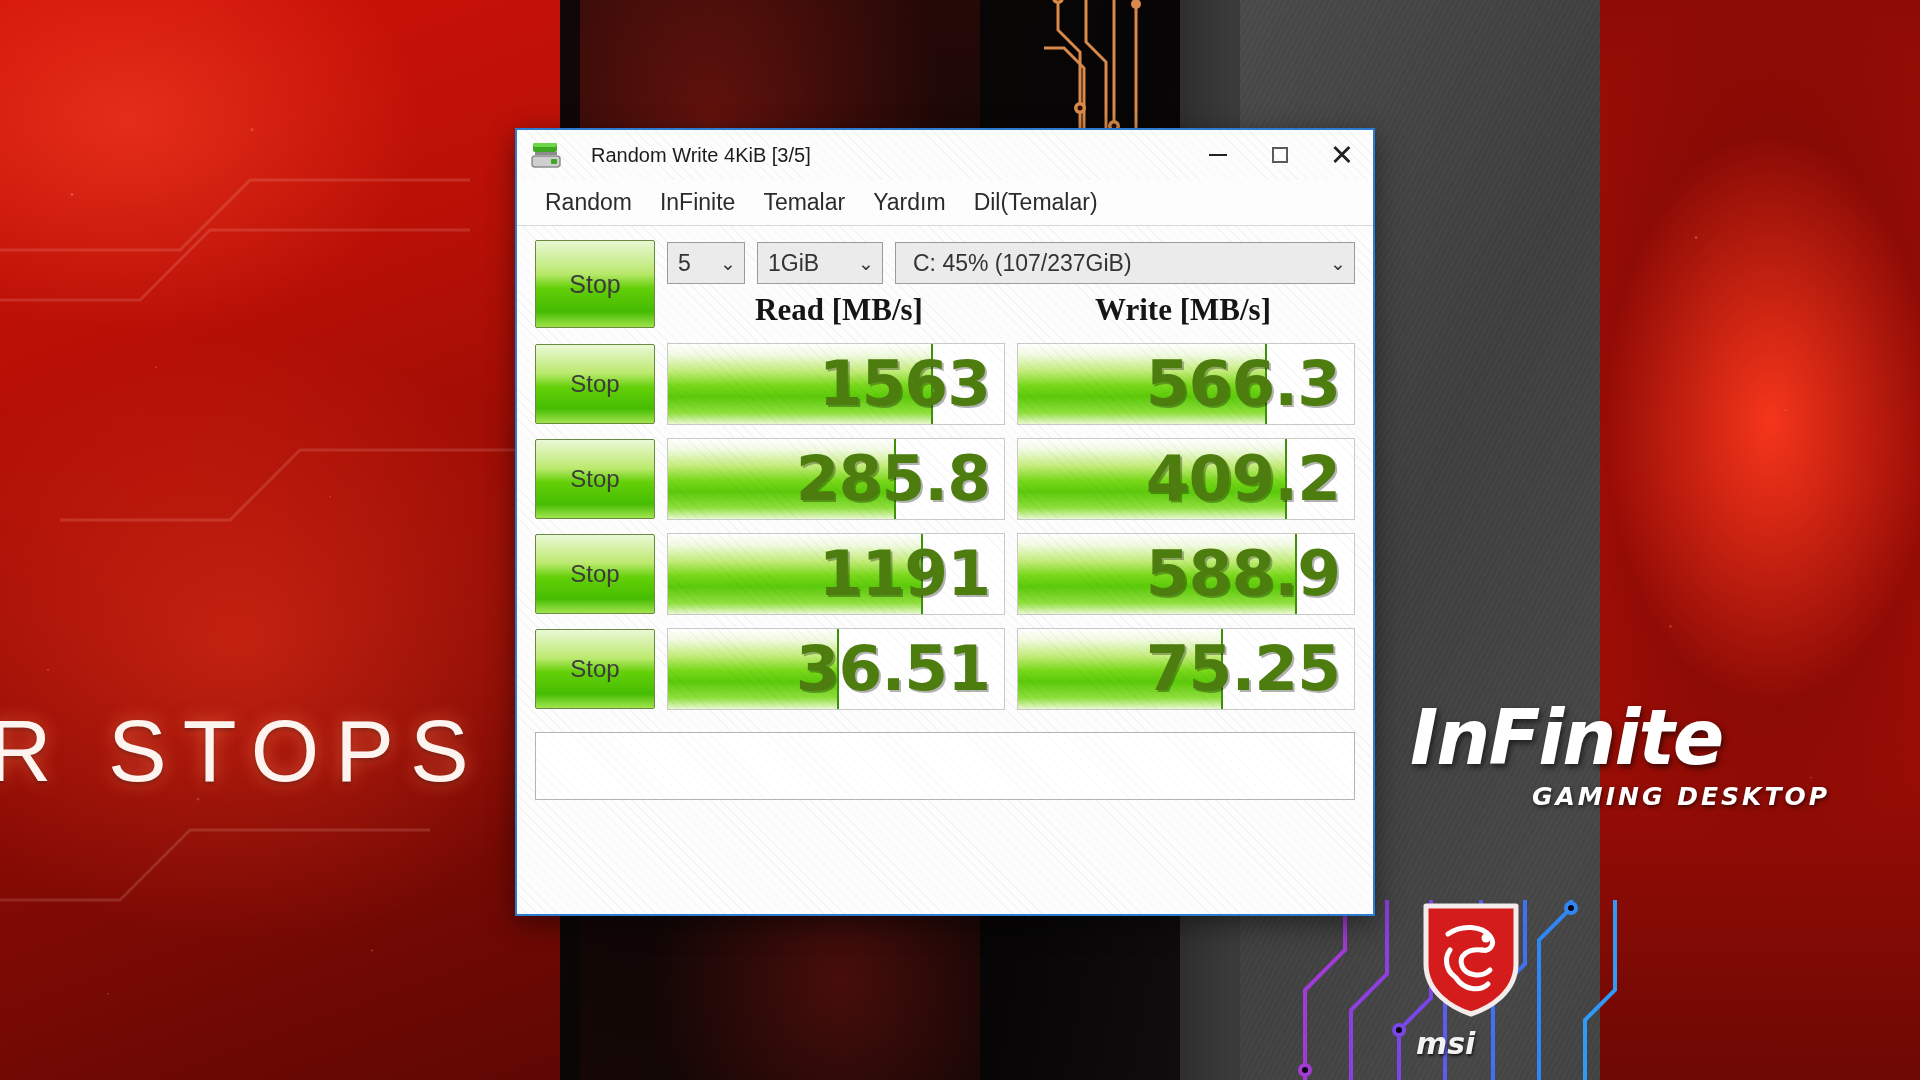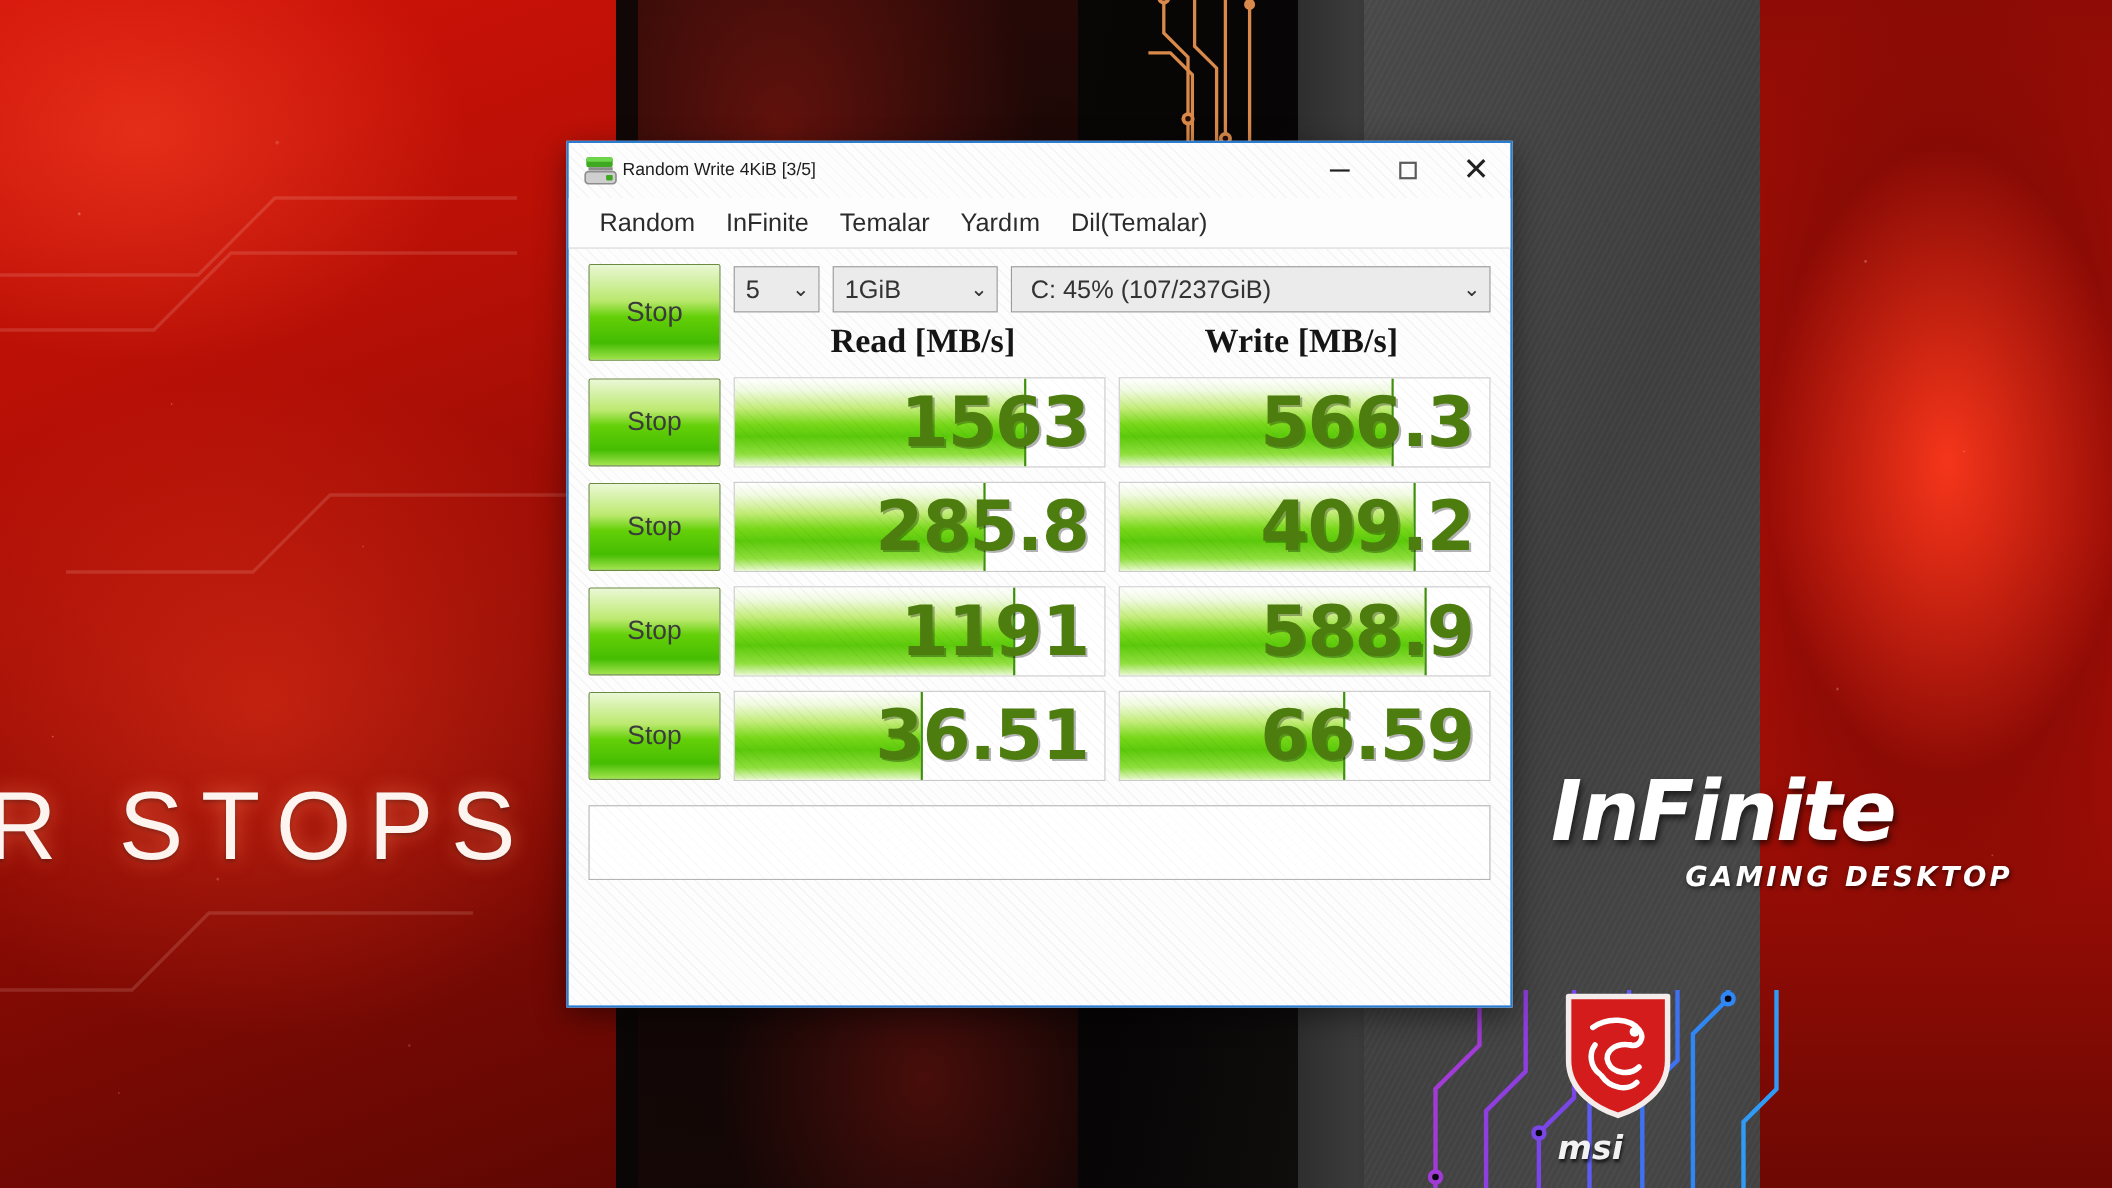"Random Write 4KiB [3/5]" #title-text { font-size: 16px -> 20px; margin-left: 3px -> 28px }
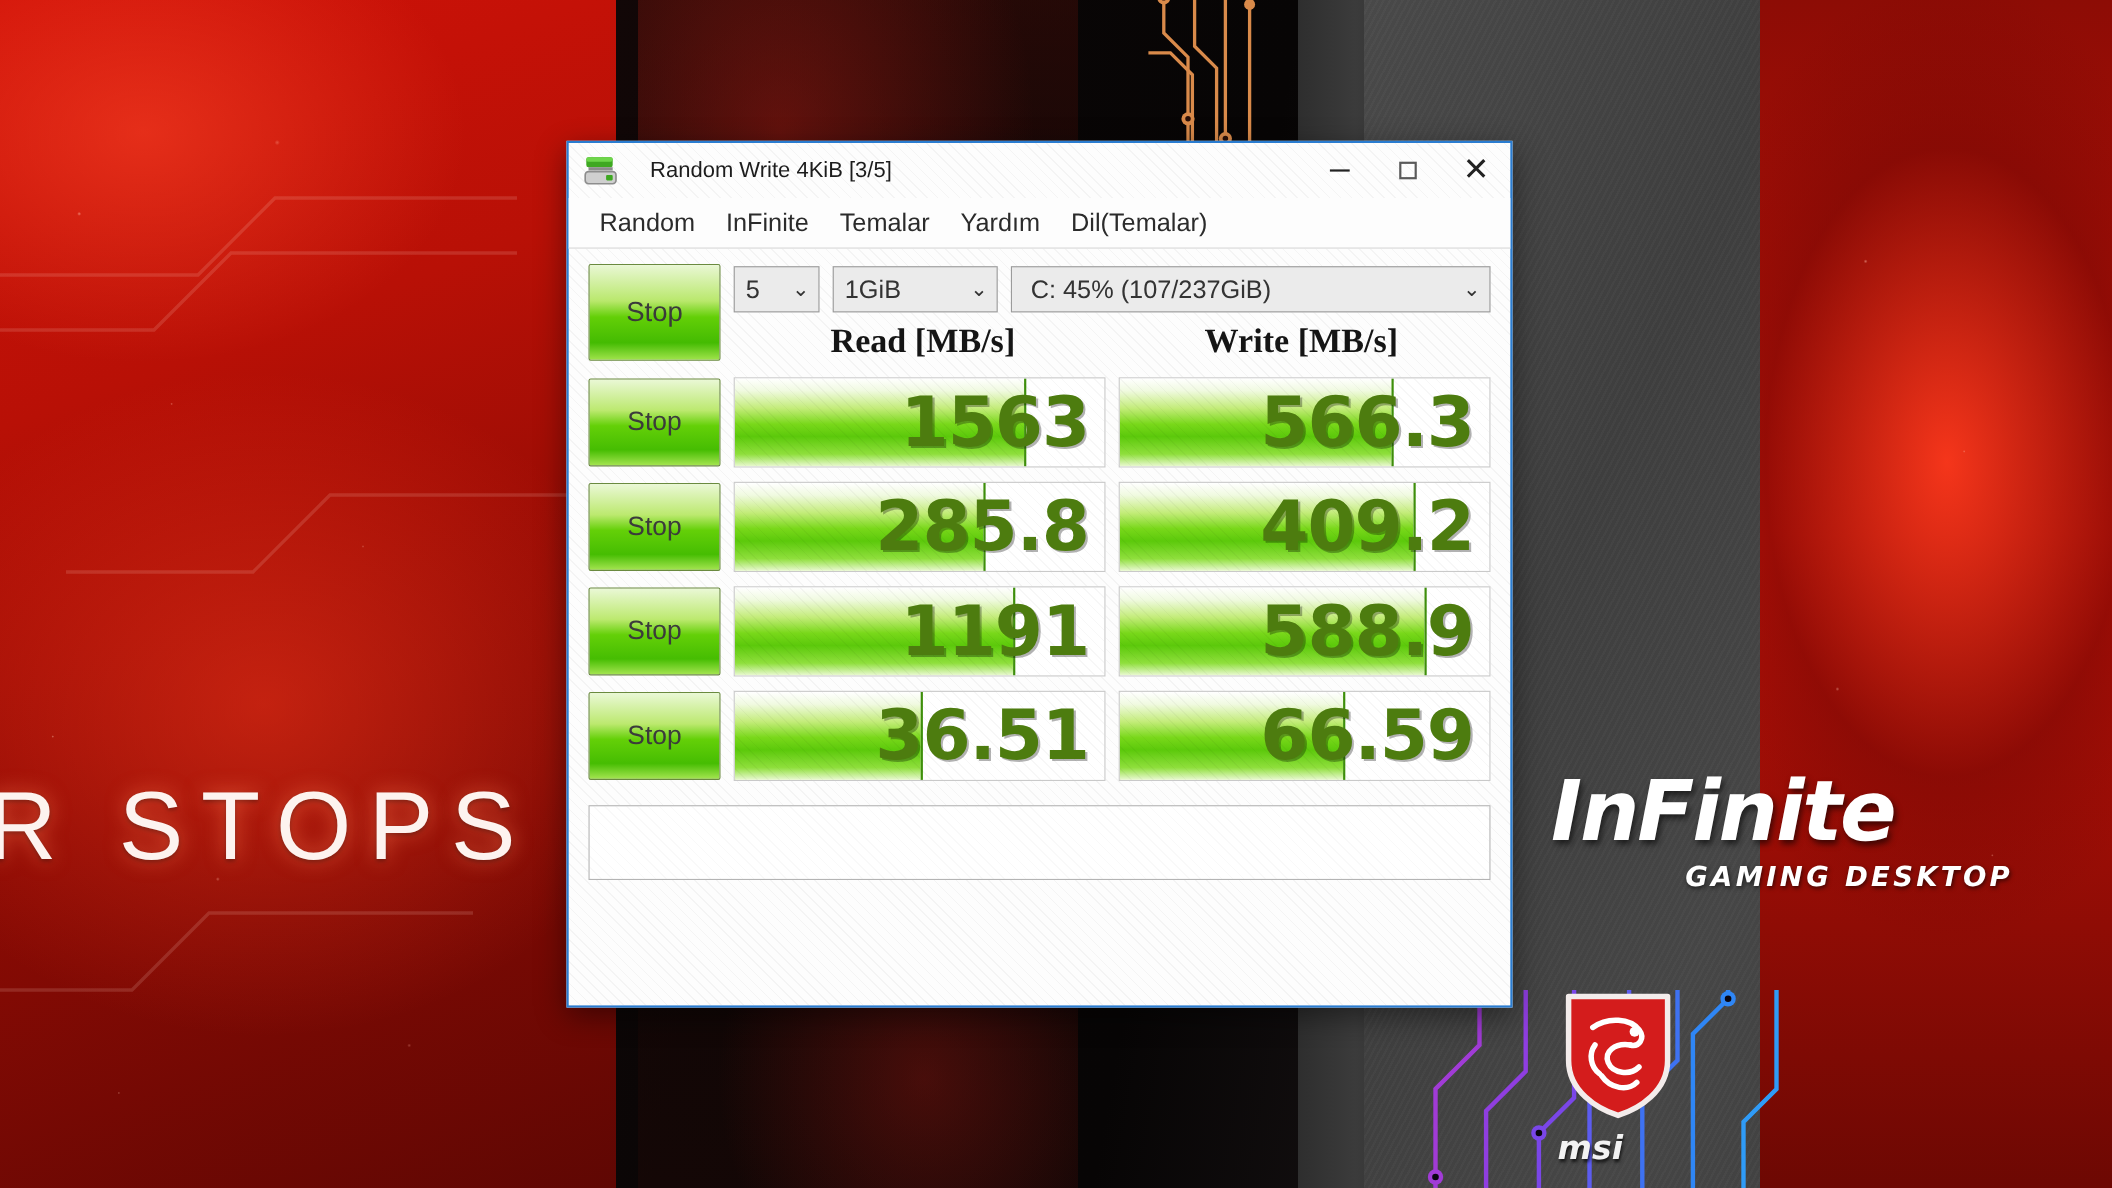"1GiB" #sel-size { width: 150px -> 126px }
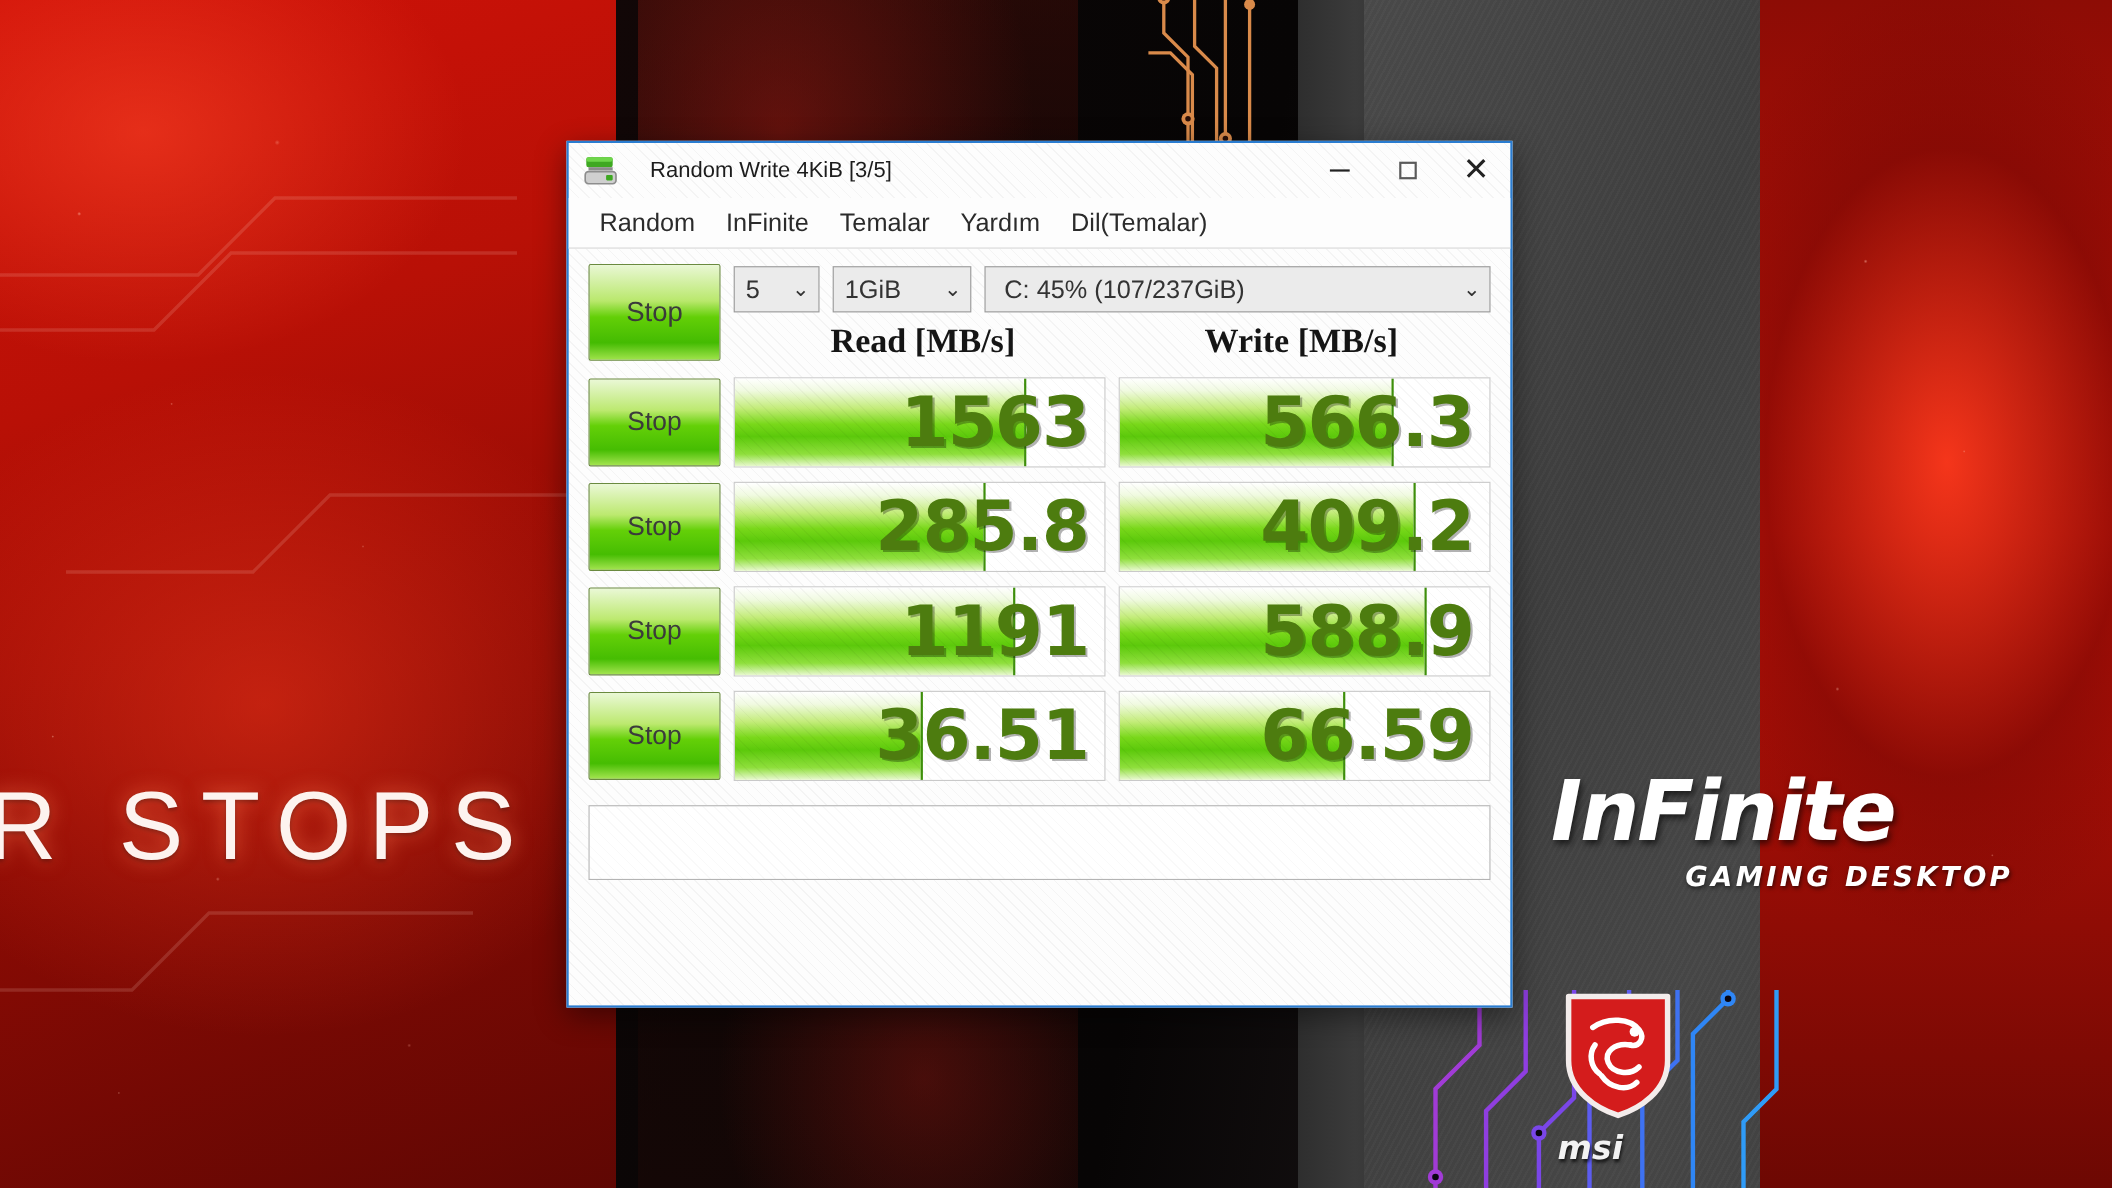"66.59" div.score-text { text: 66.59 -> 75.25 }
